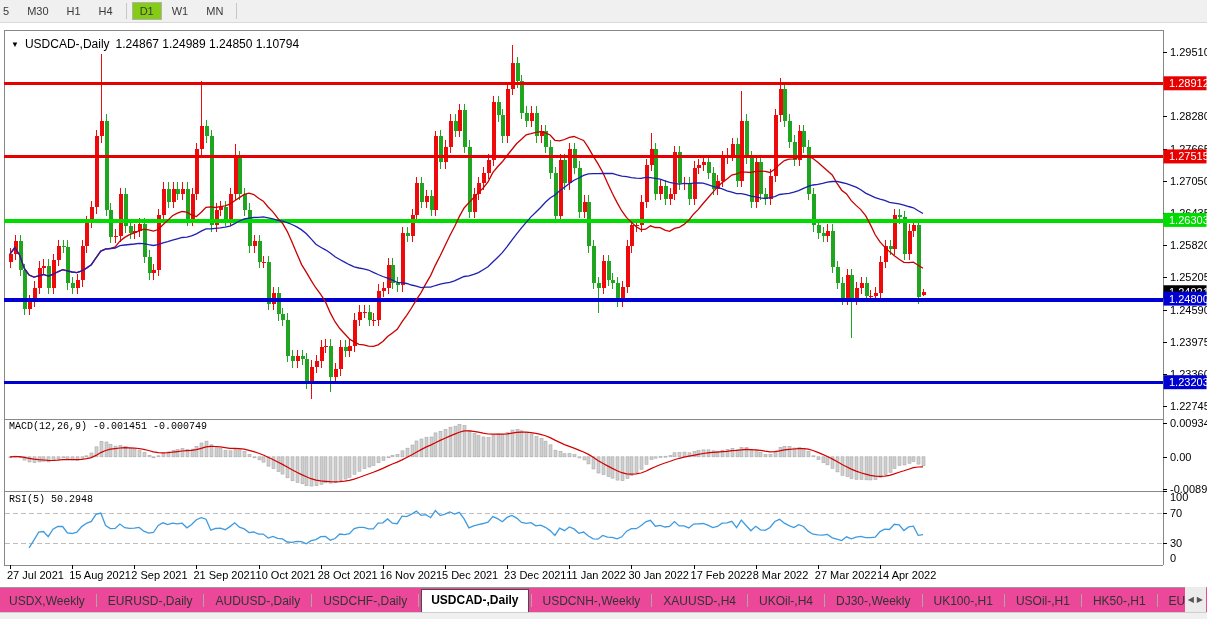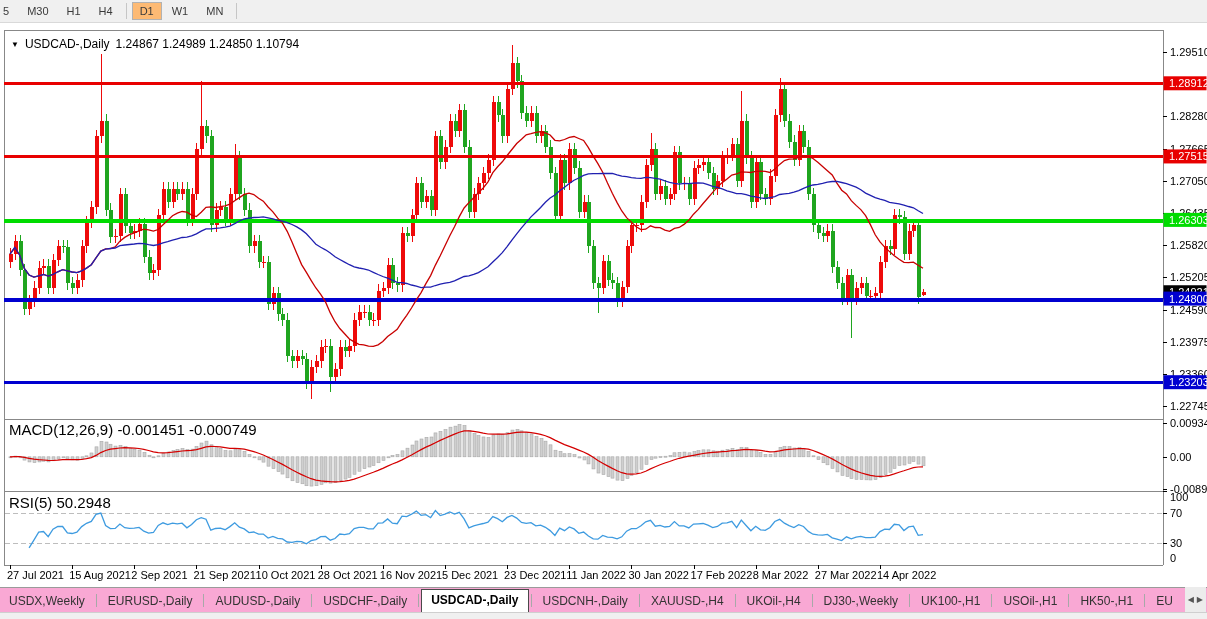"D1" .tfbtn.active { background: #fdba74 -> #84cc16 }
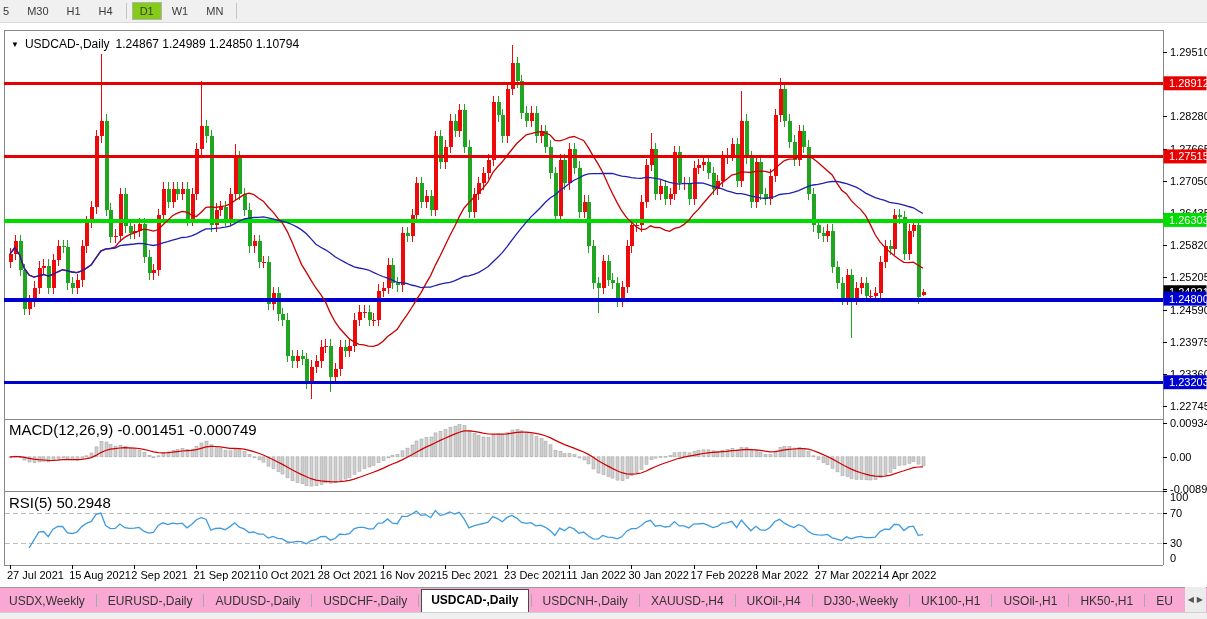"MACD(12,26,9) -0.001451 -0.000749" .ind-label { font-family: none -> Liberation Mono, monospace; font-size: 15px -> 10px }
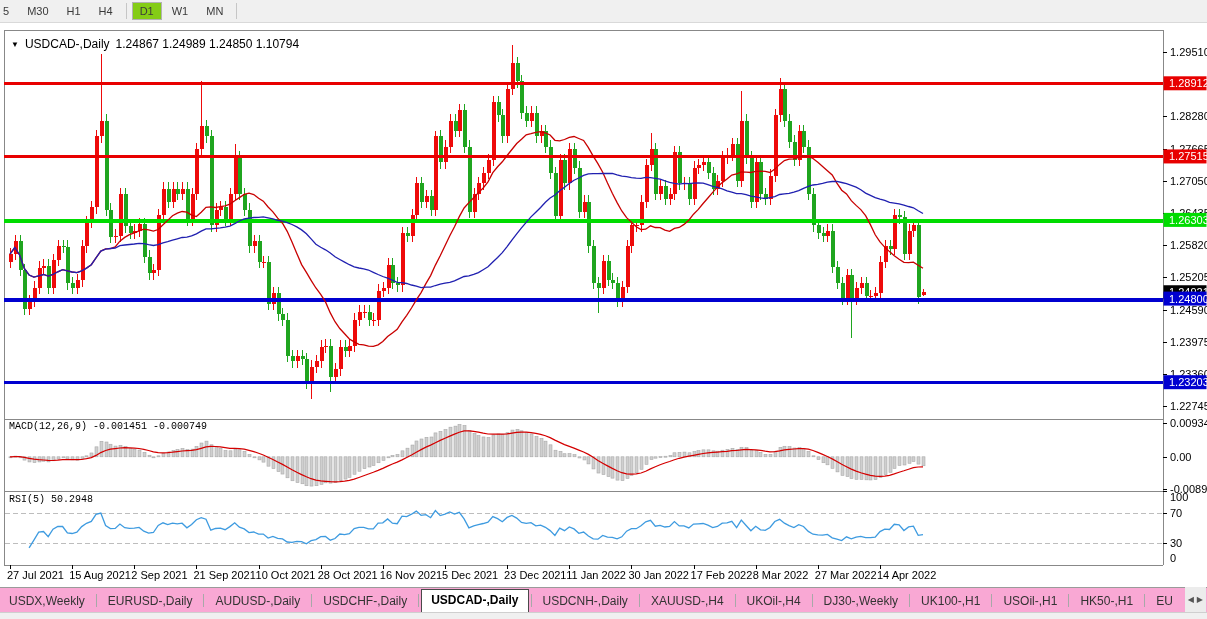"USDX,Weekly" .tabbar { background: #f9a8d4 -> #ec4899 }
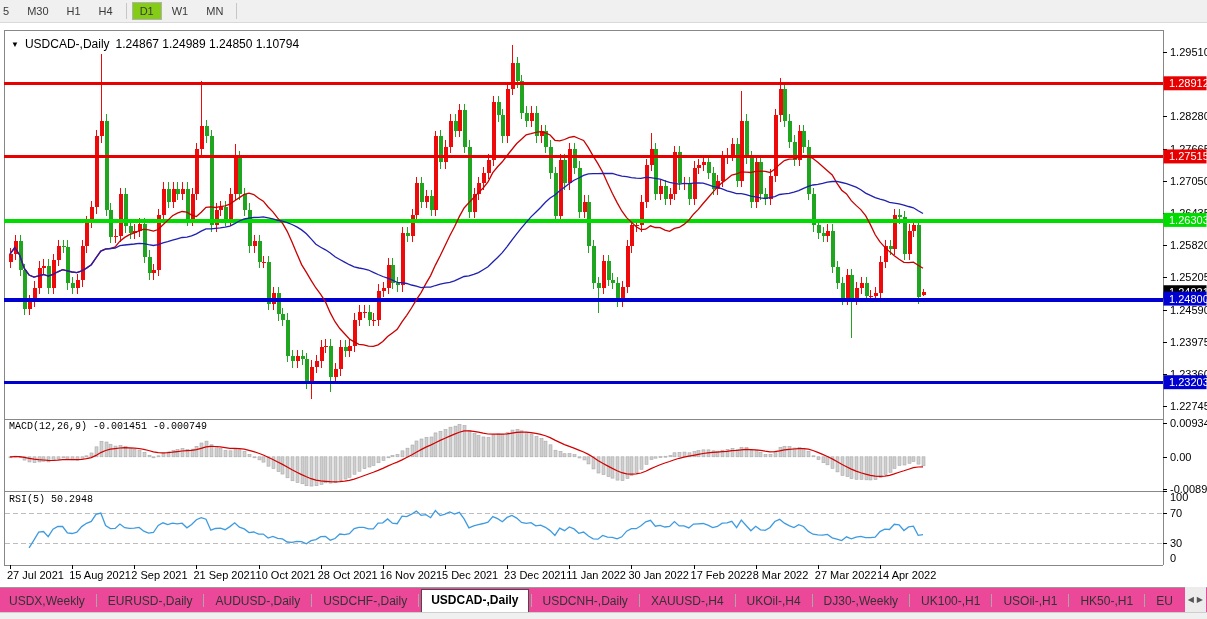"USDCNH-,Daily" span.tab { text: USDCNH-,Daily -> USDCNH-,Weekly }
